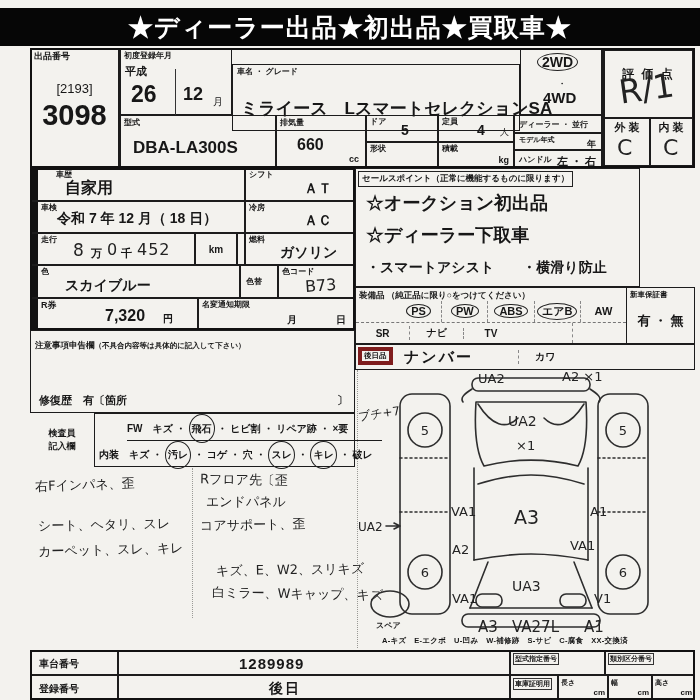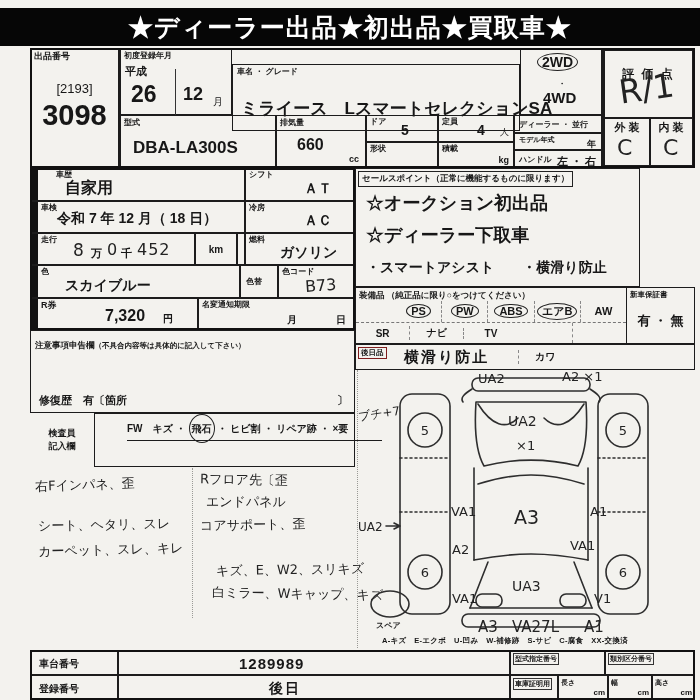"後日品" span.abs { border: 1px solid #7f1d1d -> 4px solid #7f1d1d }
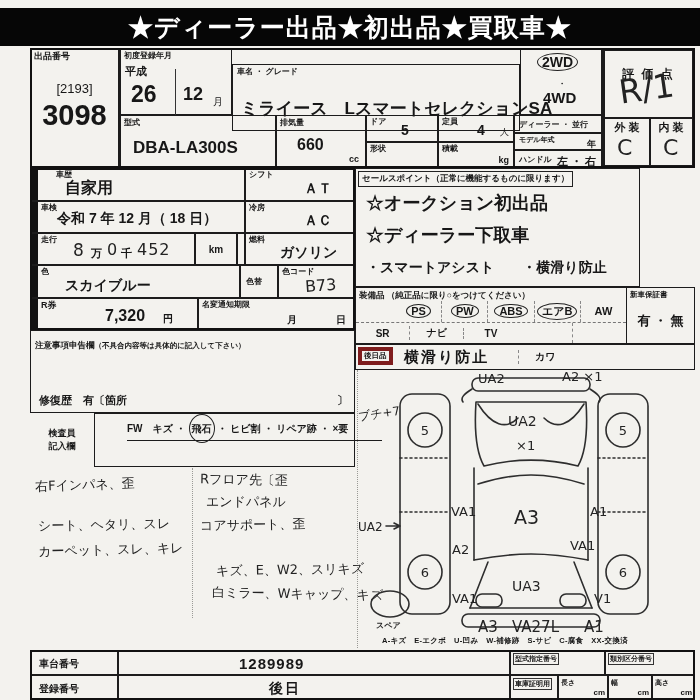"横滑り防止" span.abs { text: 横滑り防止 -> ナンバー }
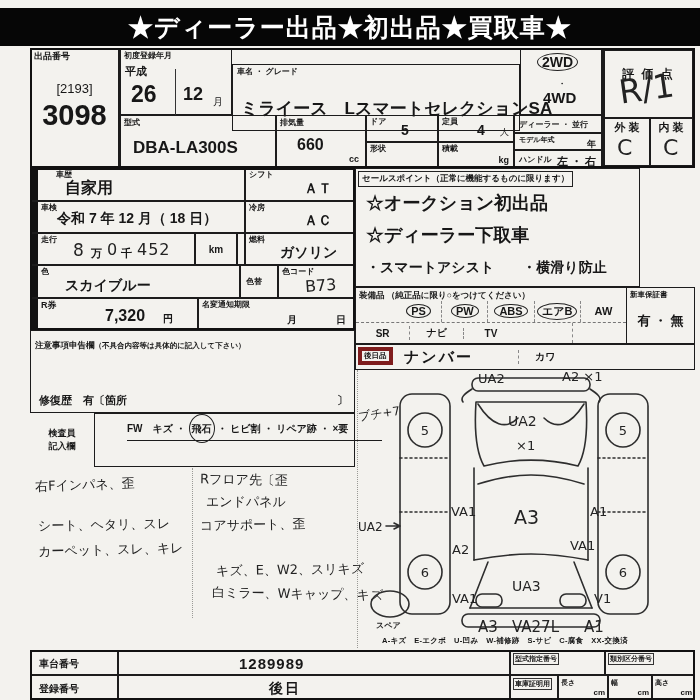"内装 キズ ・ 汚レ ・" div.abs { html: none -> <div> <span>内装 キズ ・</span> <span>汚レ</span> <span>・ コゲ ・ 穴 ・</span> <span>スレ</span> <span>・</span> <span>キレ</span> <span>・ 破レ</span> </div> }
